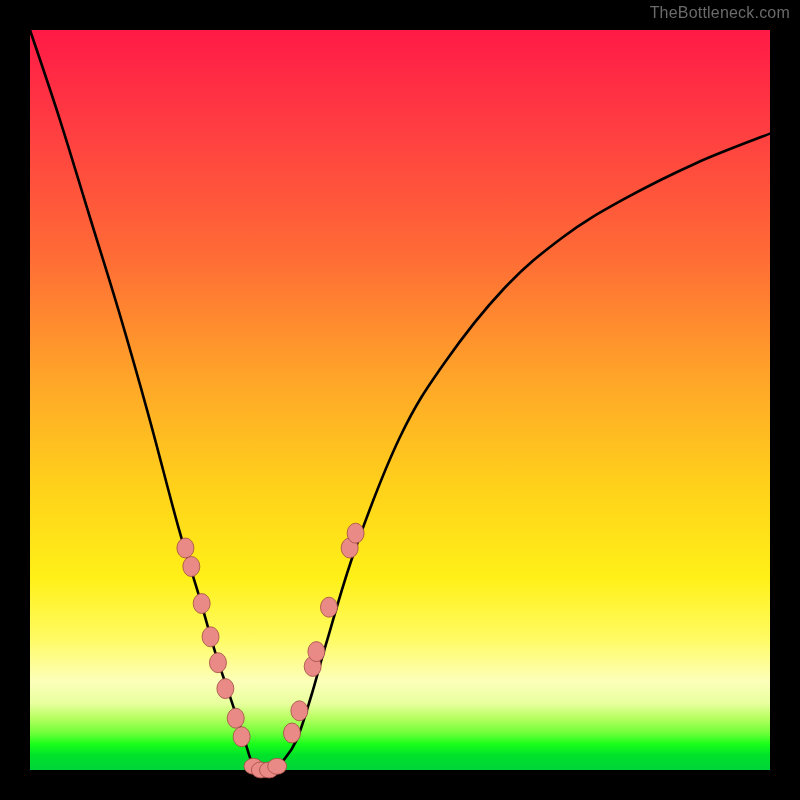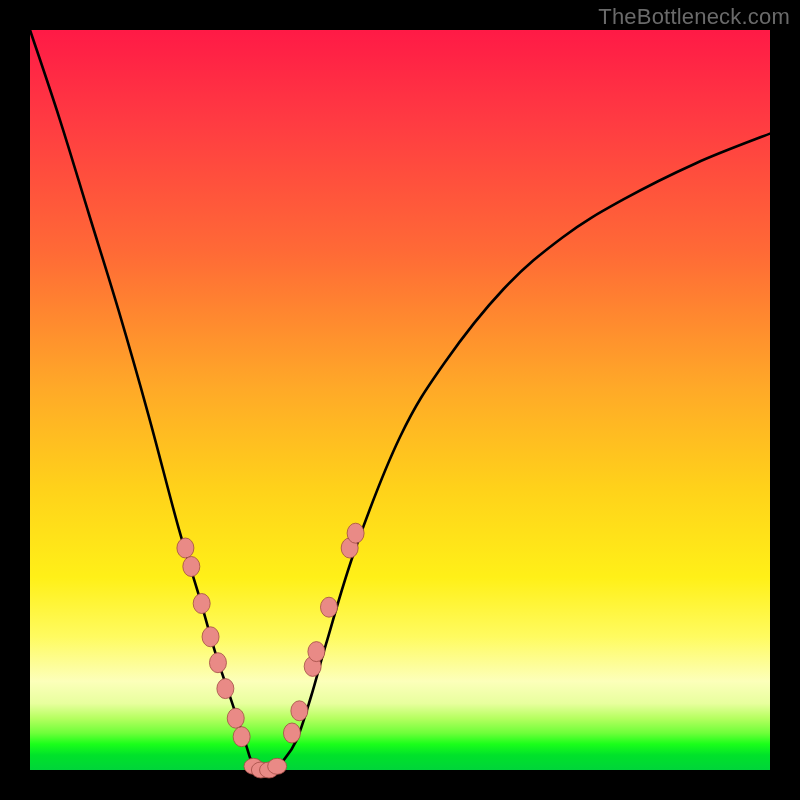"TheBottleneck.com" .watermark { font-size: 22px -> 16px }
